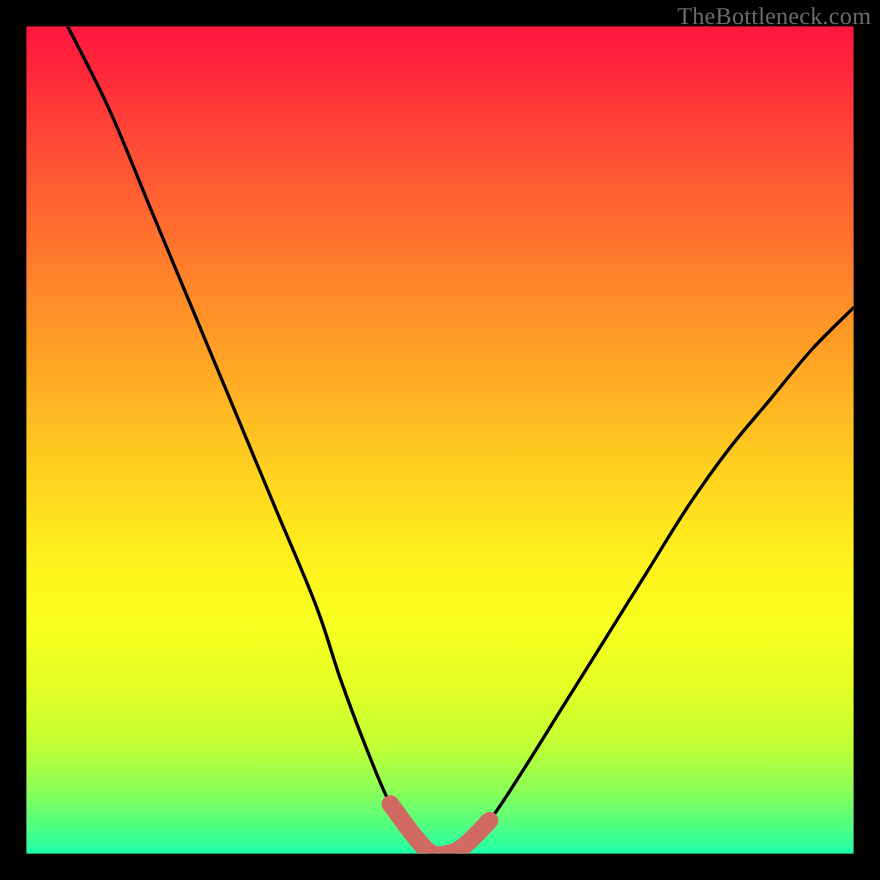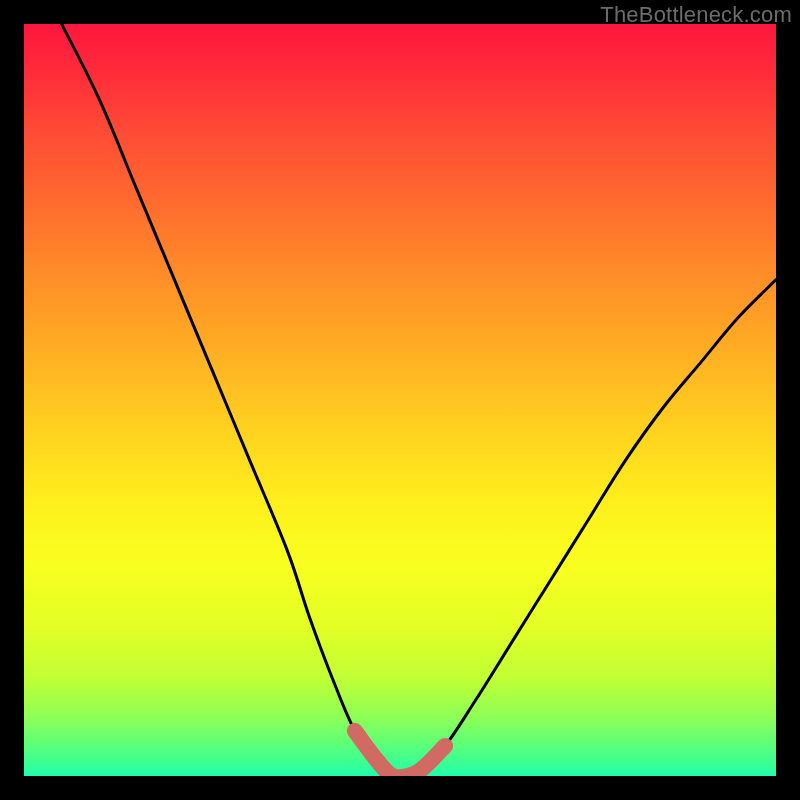"TheBottleneck.com" .frame { font-family: none -> Liberation Serif, serif }
